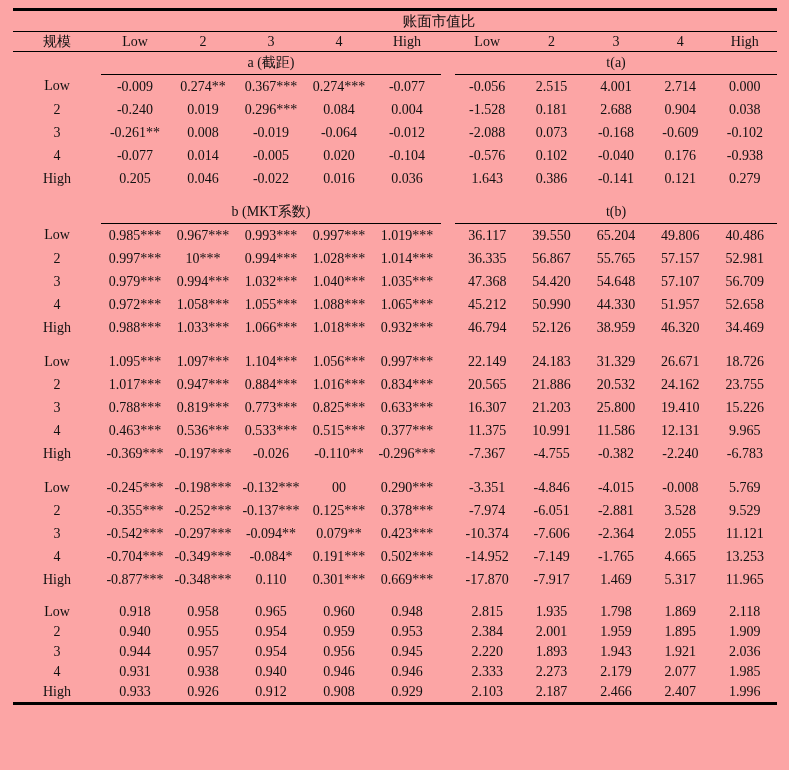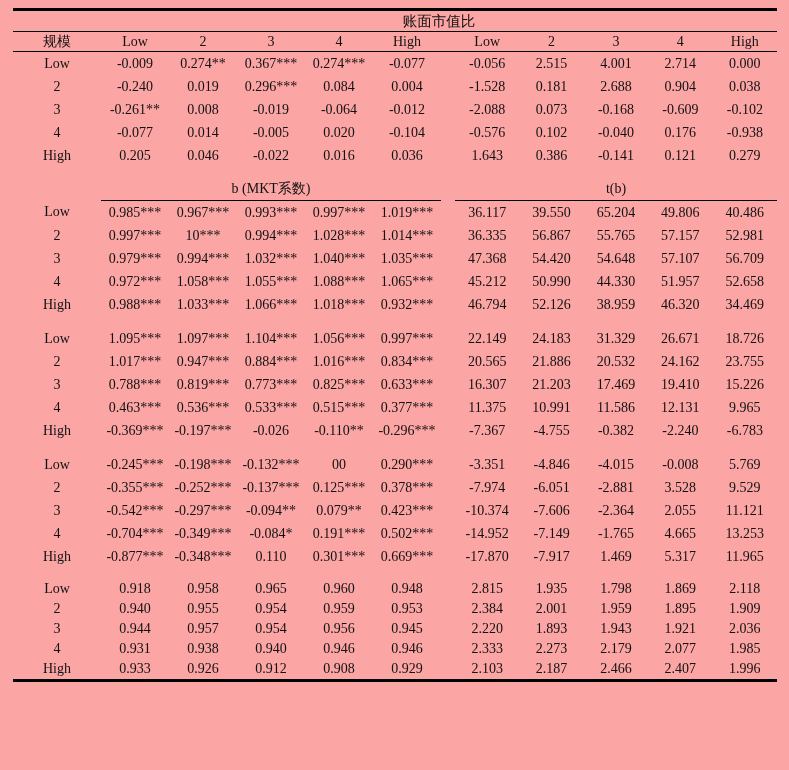"a (截距)" tr.title-row { html: none -> <tr> <td></td> <td>a (截距)</td> <td></td> <td>t(a)</td> </tr> }
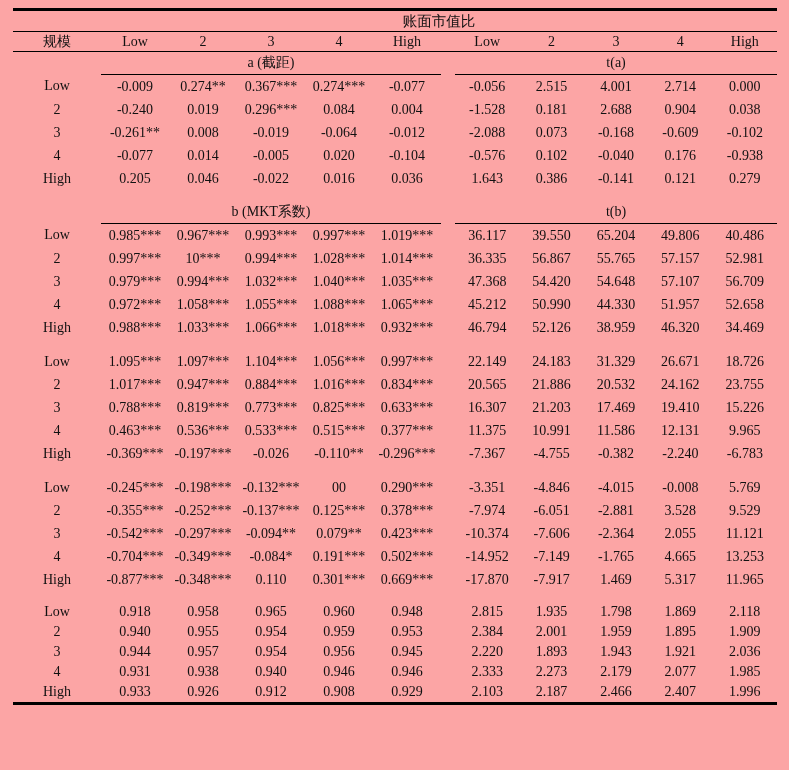"17.469" td { text: 17.469 -> 25.800 }
